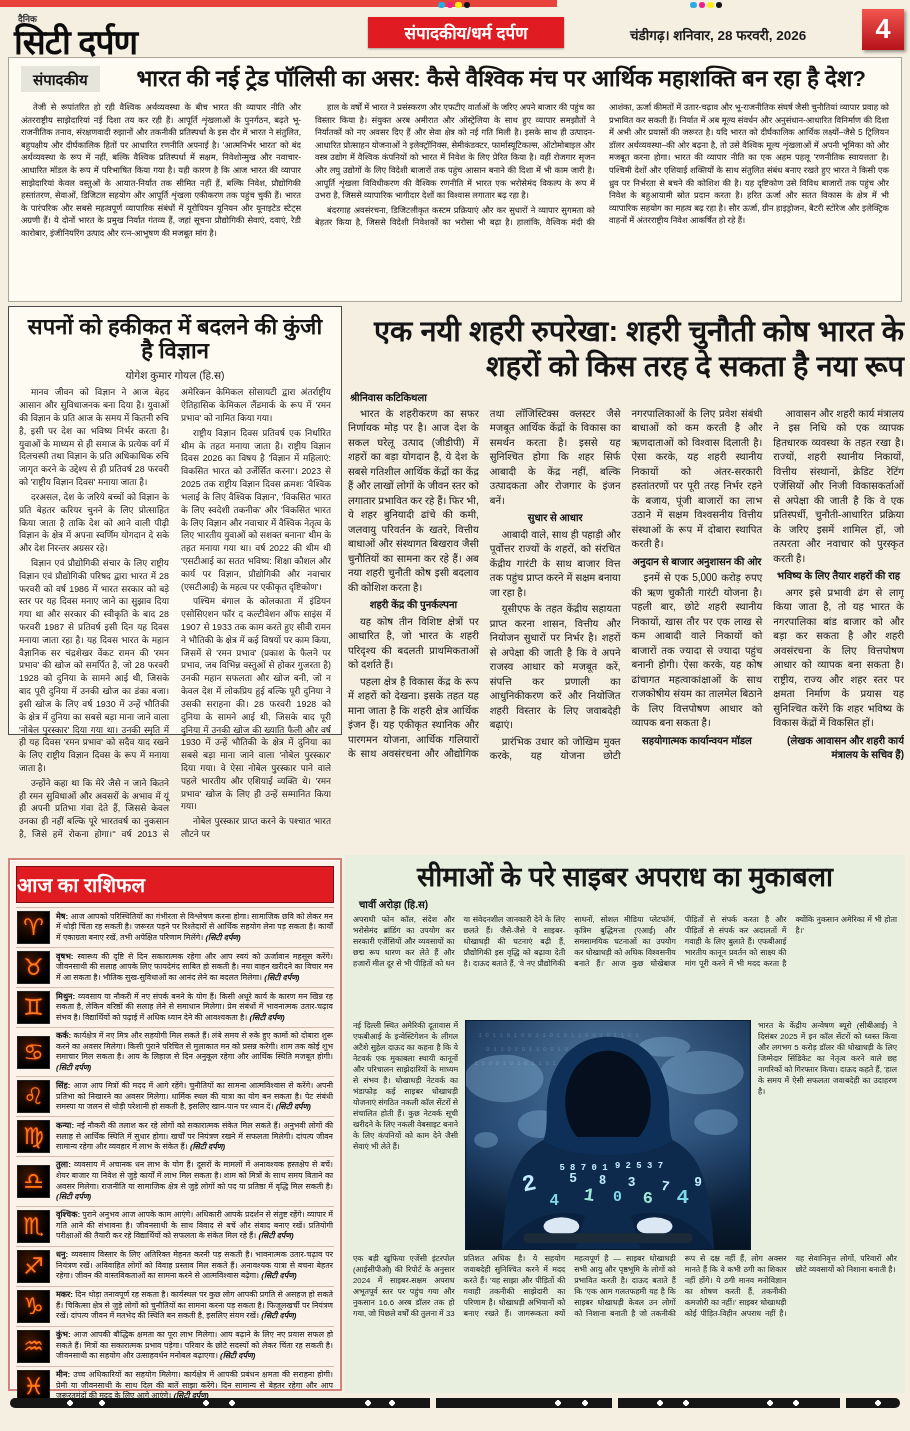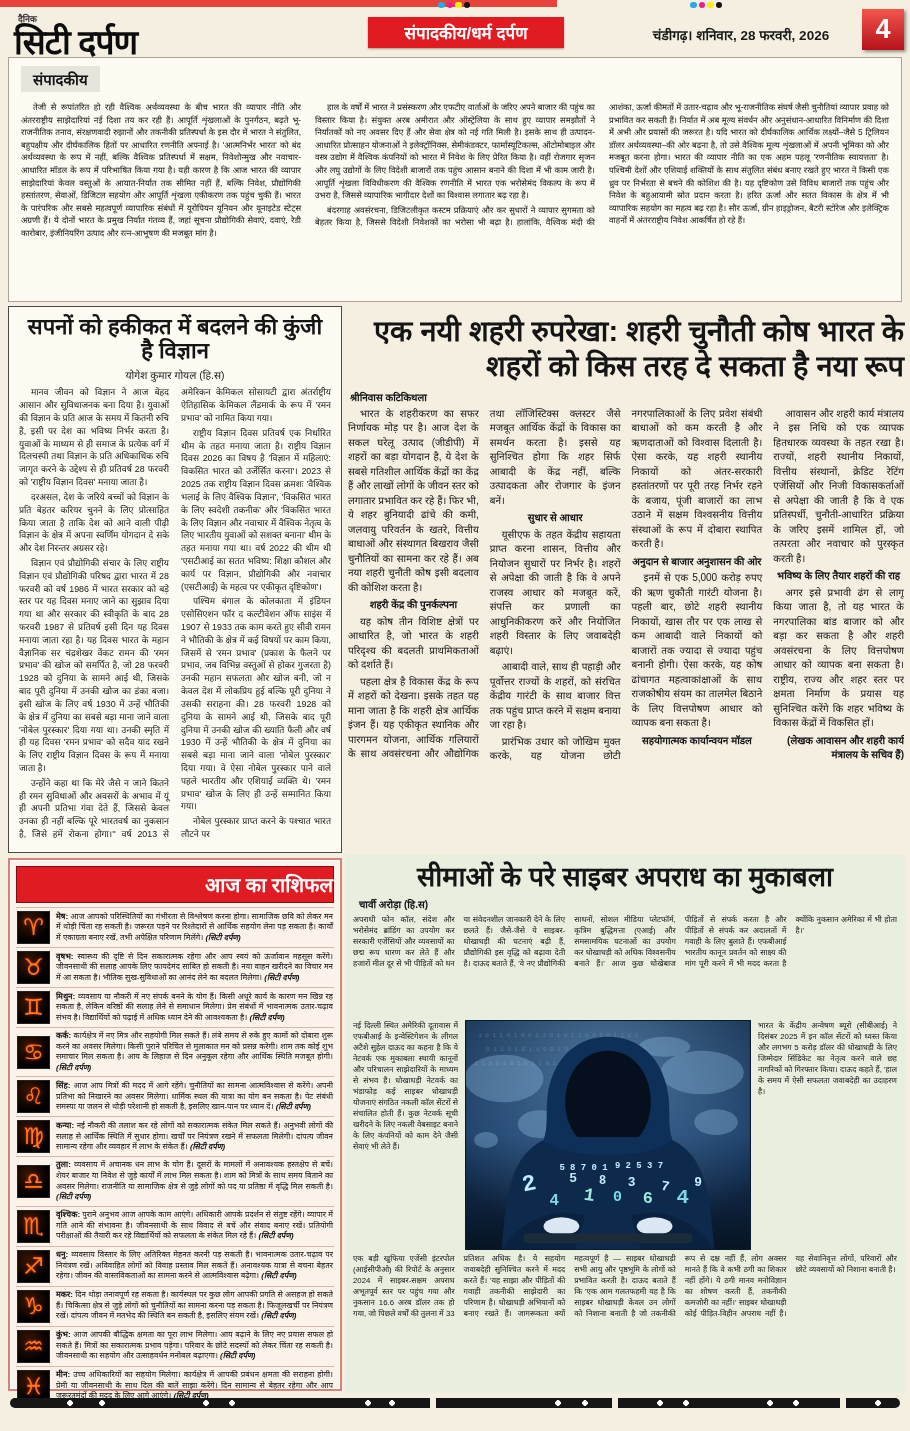"चंडीगढ़। शनिवार, 28 फरवरी, 2026" .dateline { text-align: center -> left }
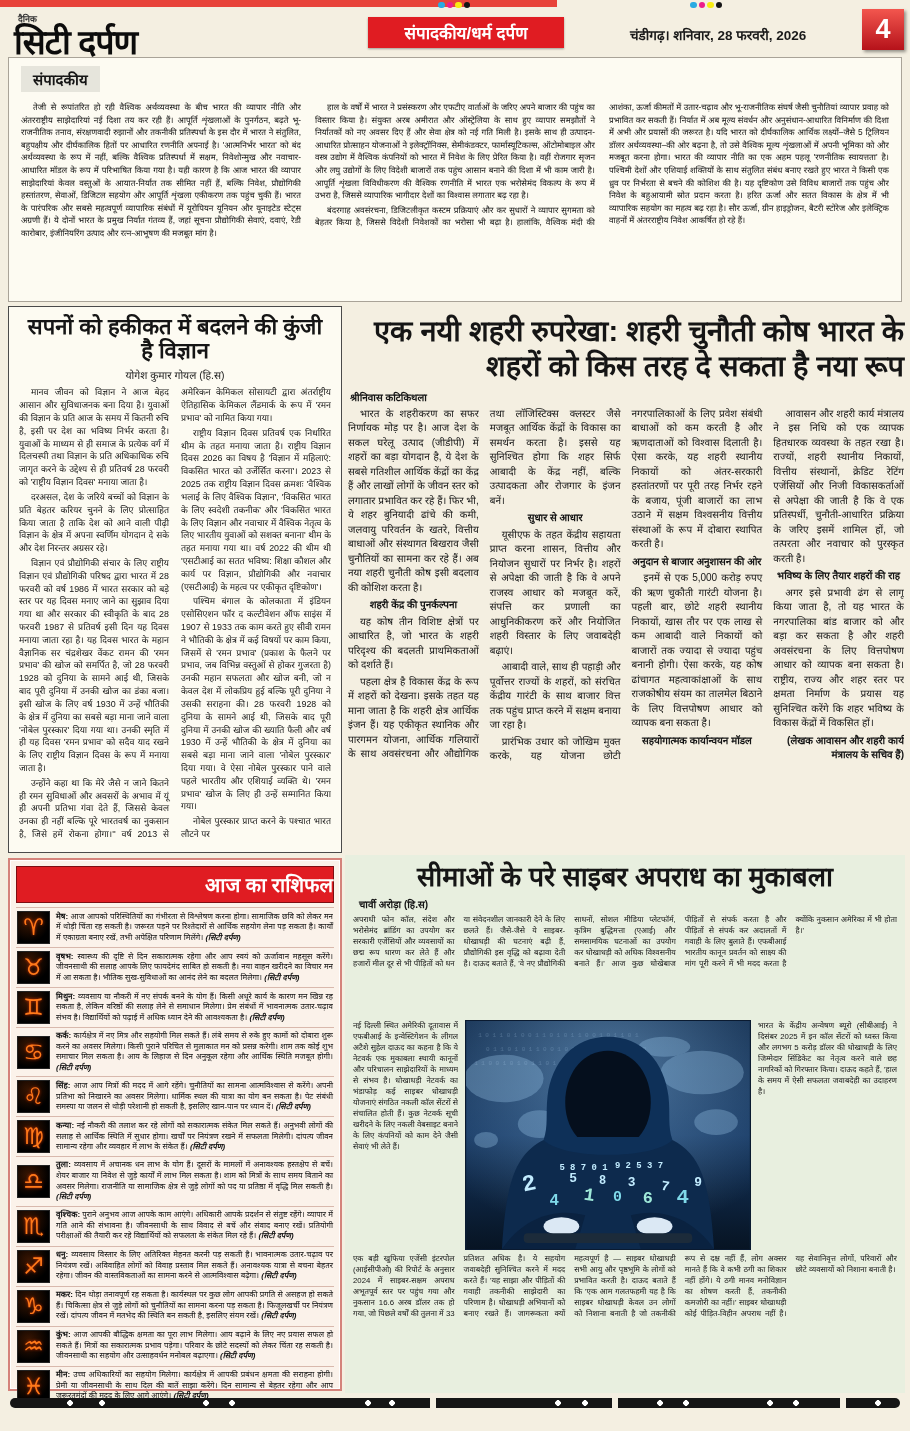"भारत की नई ट्रेड पॉलिसी" span.edit-headline { html: none -> <span>भारत की नई ट्रेड पॉलिसी का असर: कैसे वैश्विक मंच पर आर्थिक महाशक्ति बन रहा है देश?</span> }
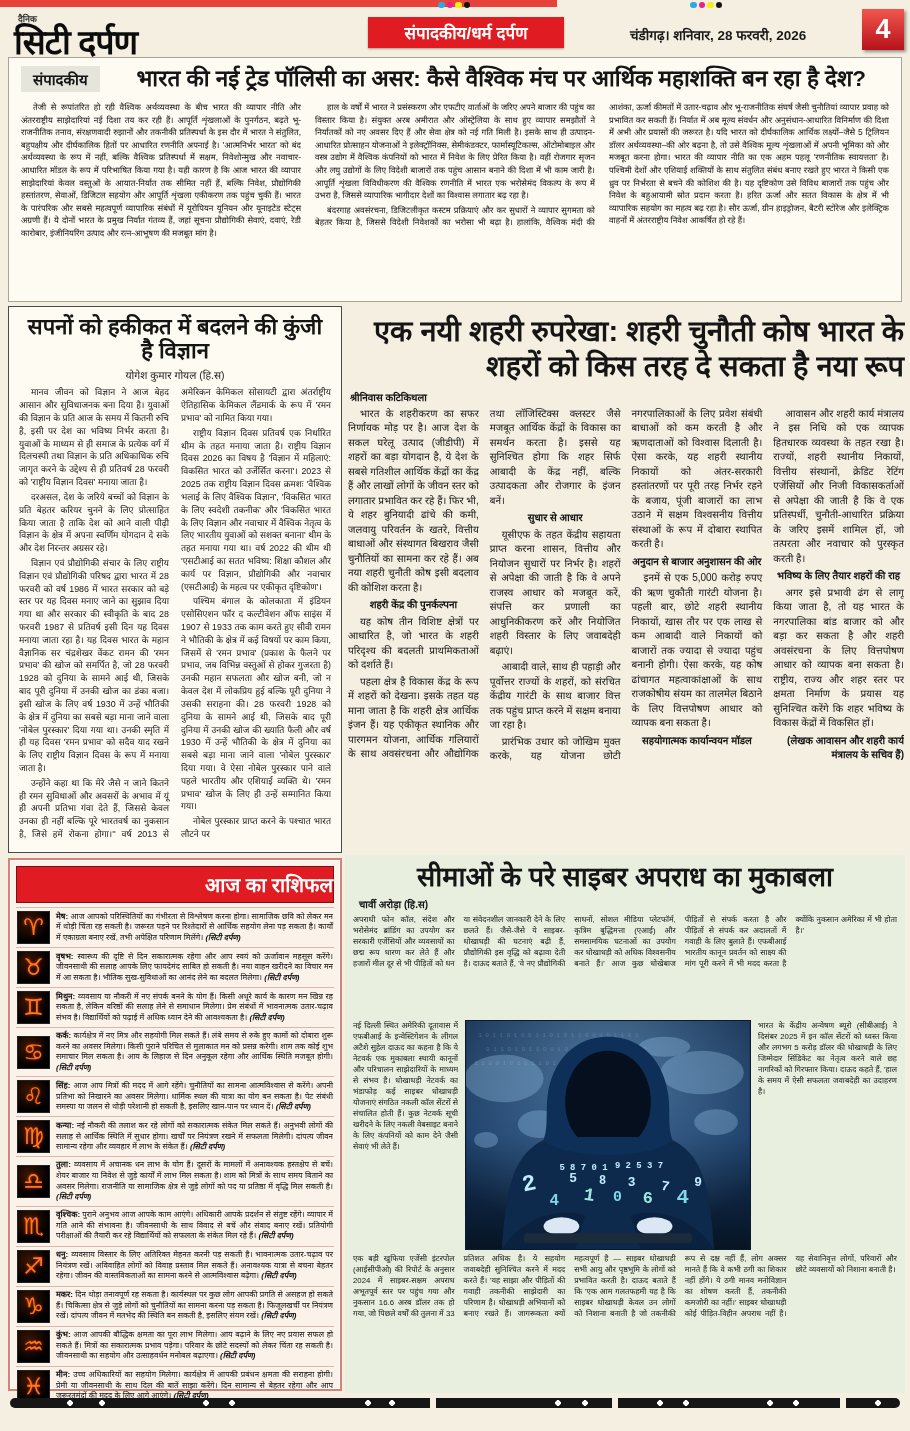"सपनों को हकीकत में बदलने" .sci-box { height: 547px -> 429px }
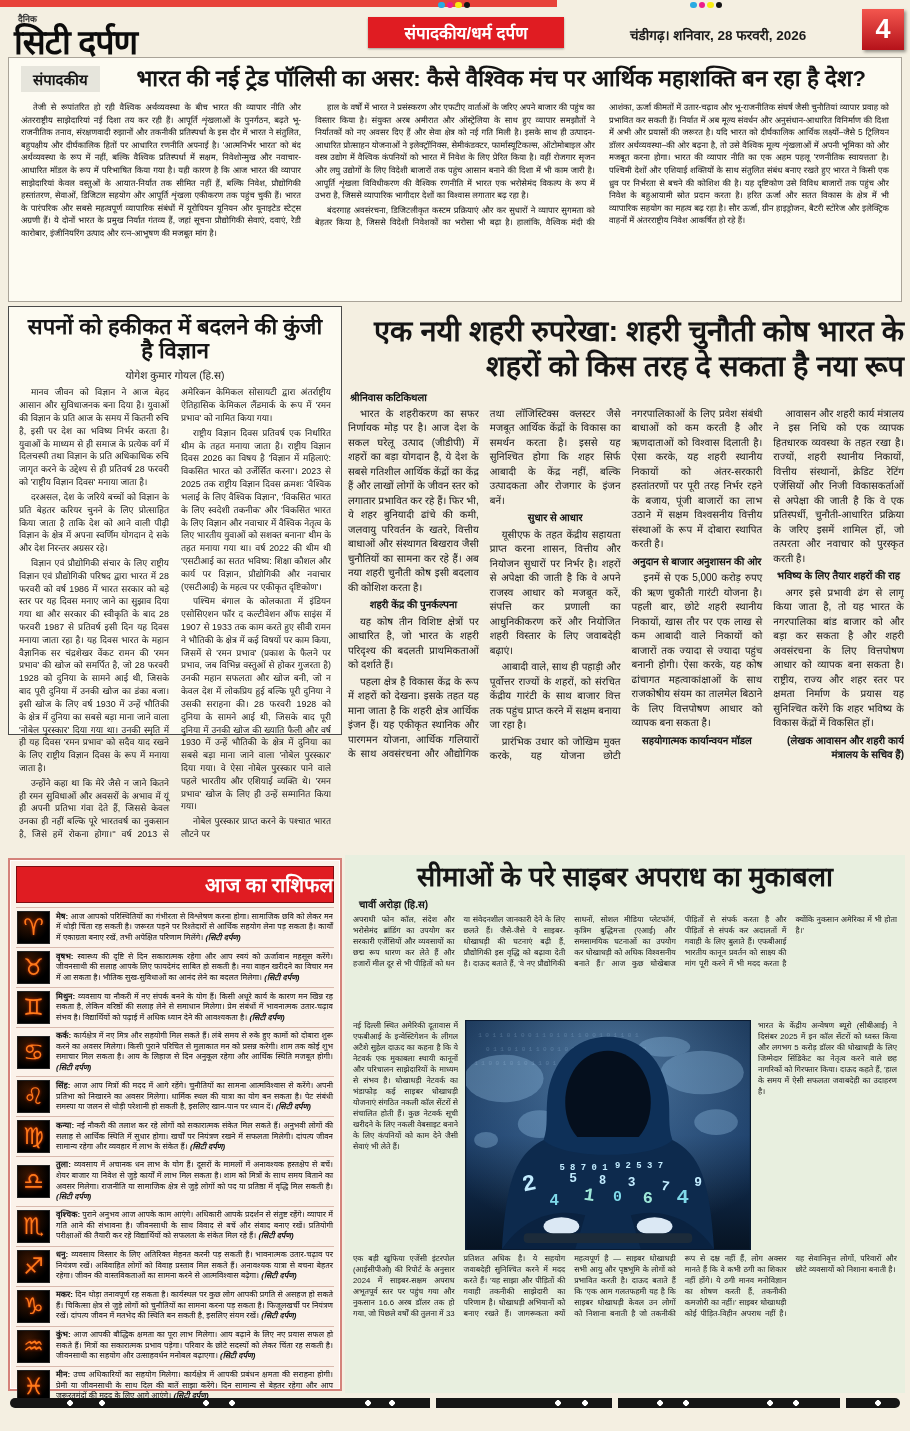"यूसीएफ के तहत केंद्रीय सहायता" div.p { order: before "आबादी वाले, साथ ही पहाड़ी" -> after "आबादी वाले, साथ ही पहाड़ी" }
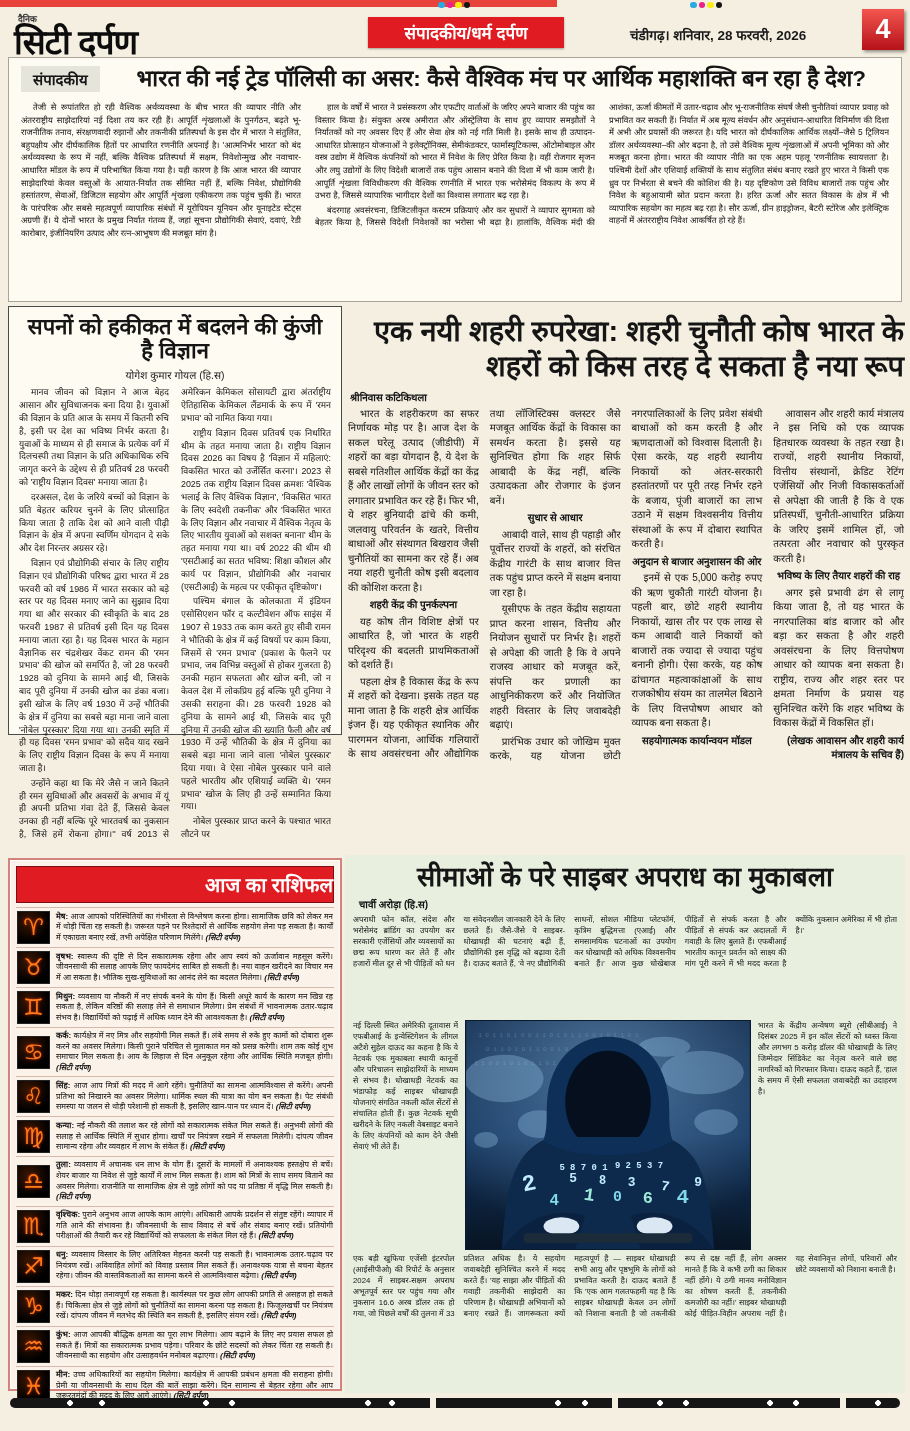"आज का राशिफल" .horo-banner { text-align: right -> left }
